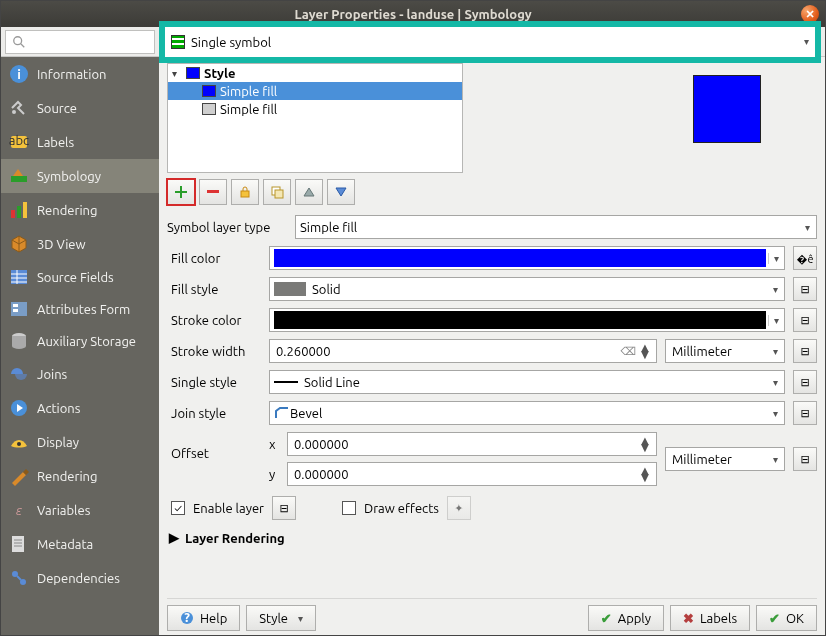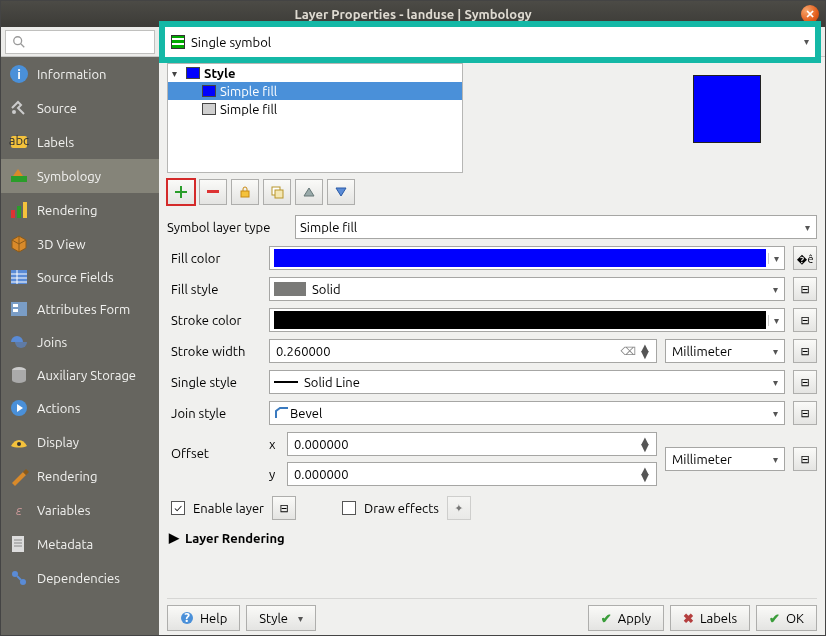"Joins" div.side-item { order: before "Auxiliary Storage" -> after "Auxiliary Storage" }
